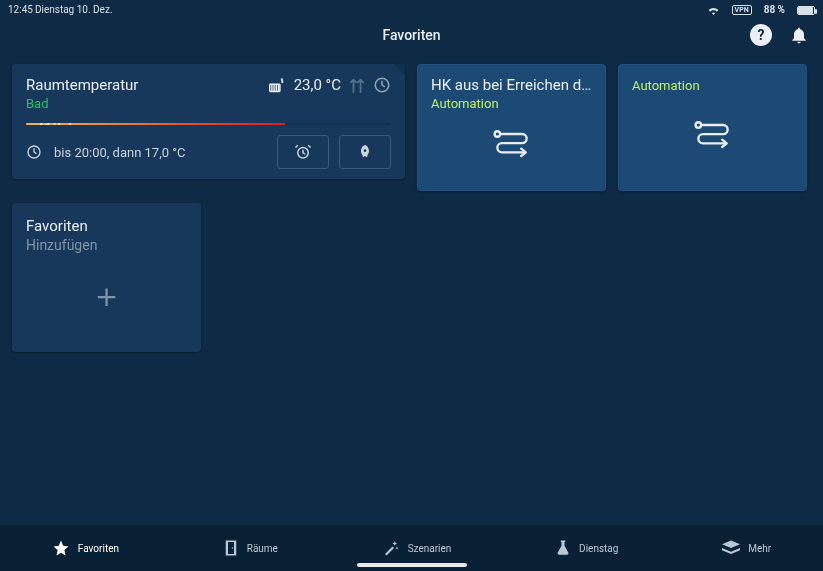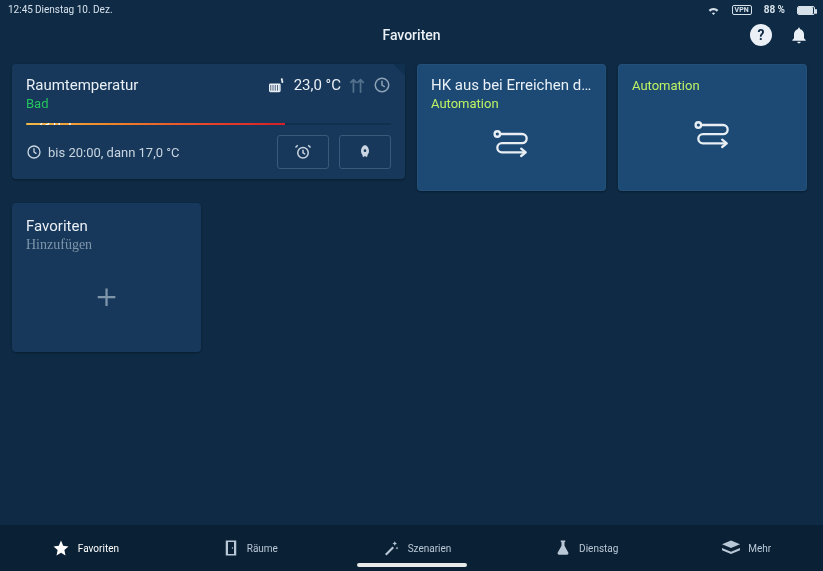"bis 20:00, dann 17,0 °C" .schedule { gap: 6px -> 12px }
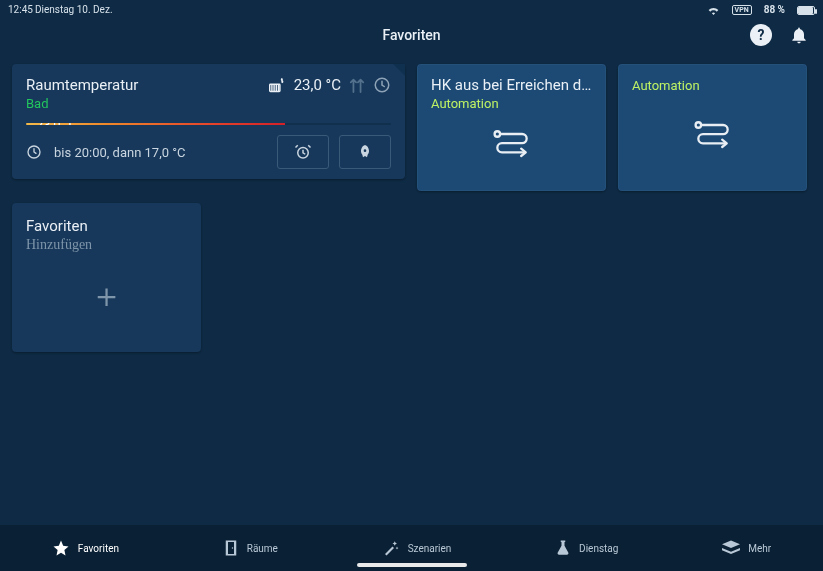"Hinzufügen" .add-sub { font-family: Liberation Serif, serif -> none }
